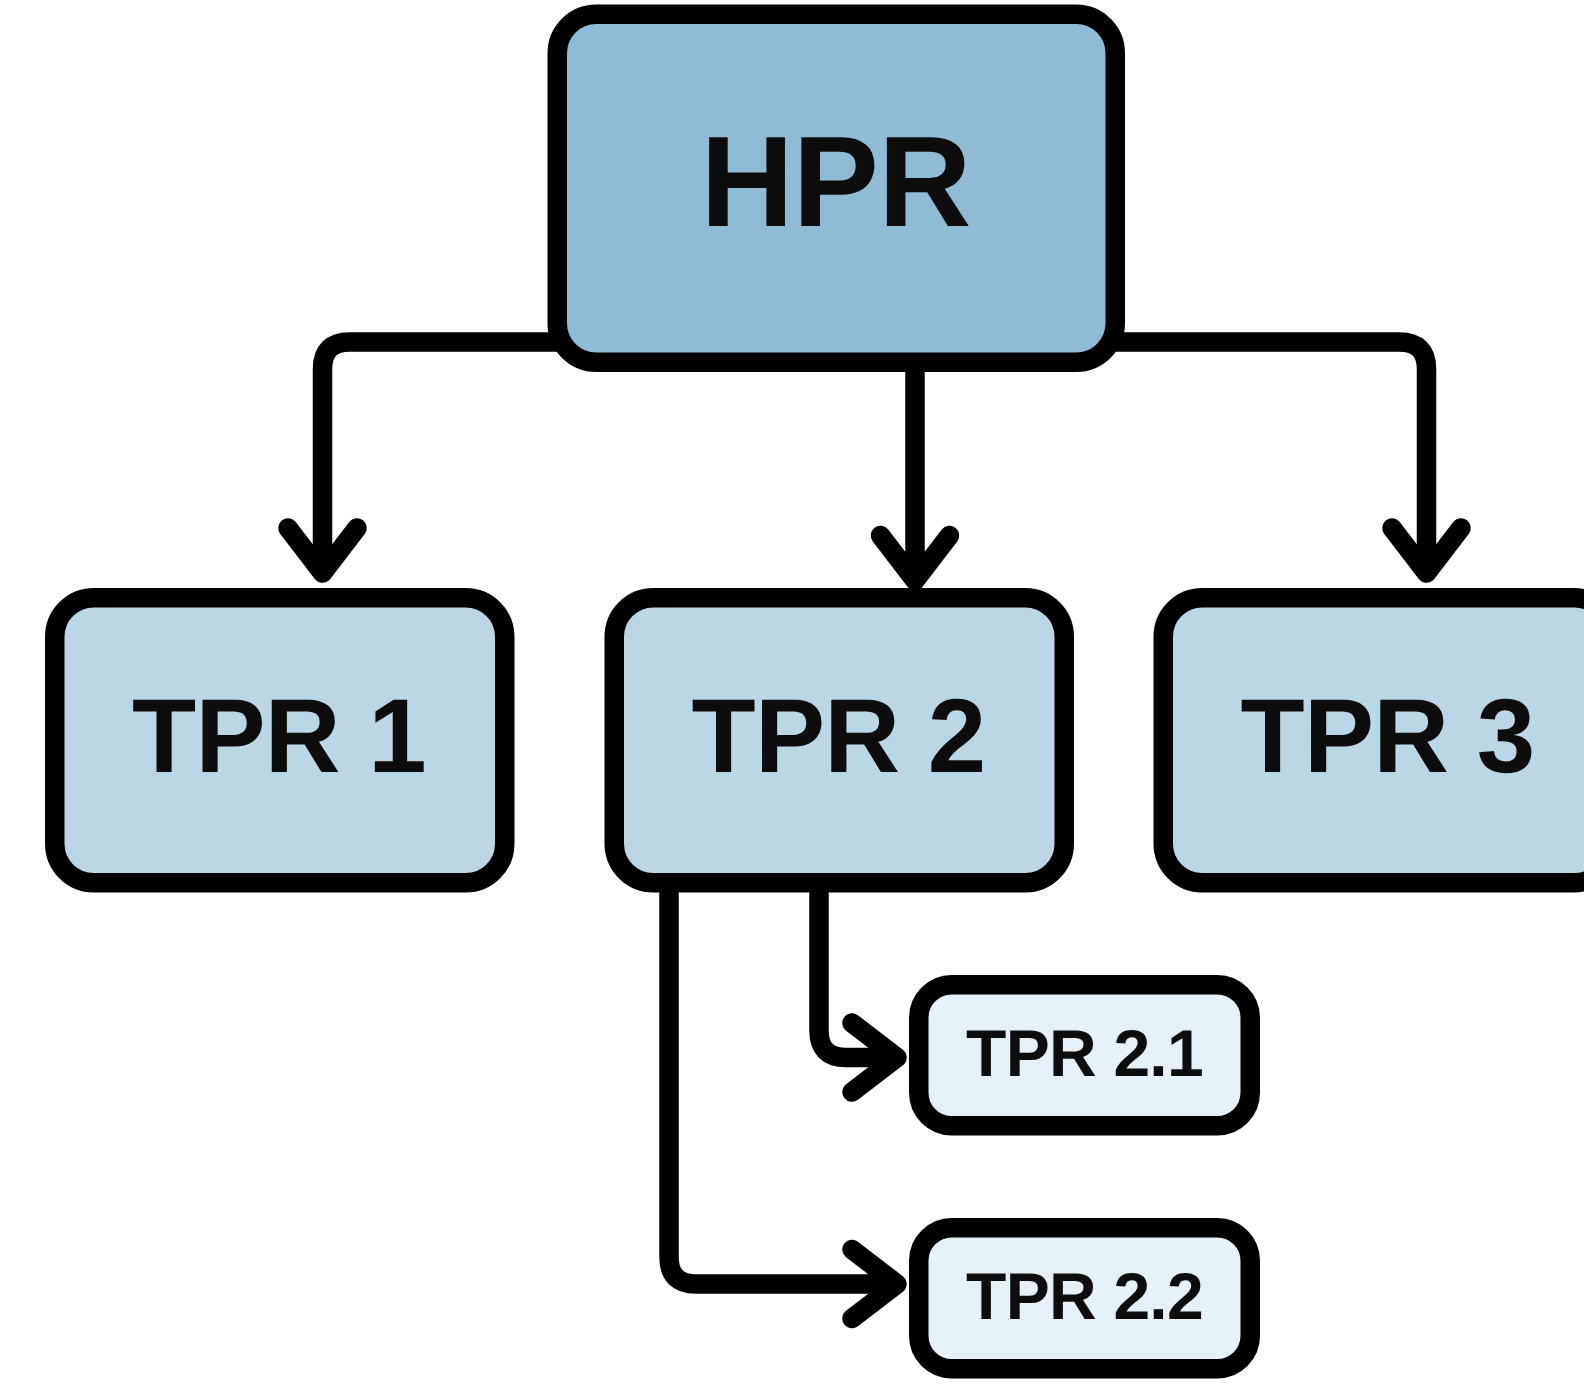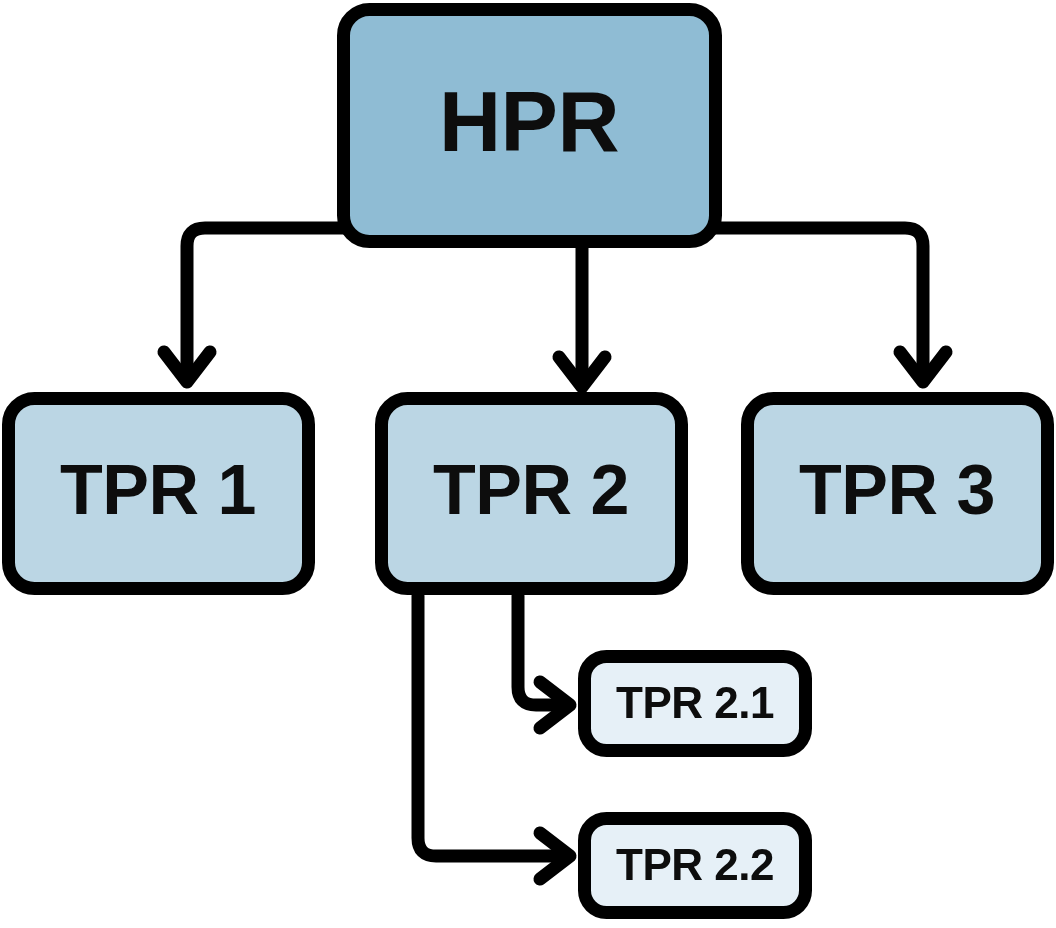"HPR" #diagram-root { padding-left: none -> 28px }
